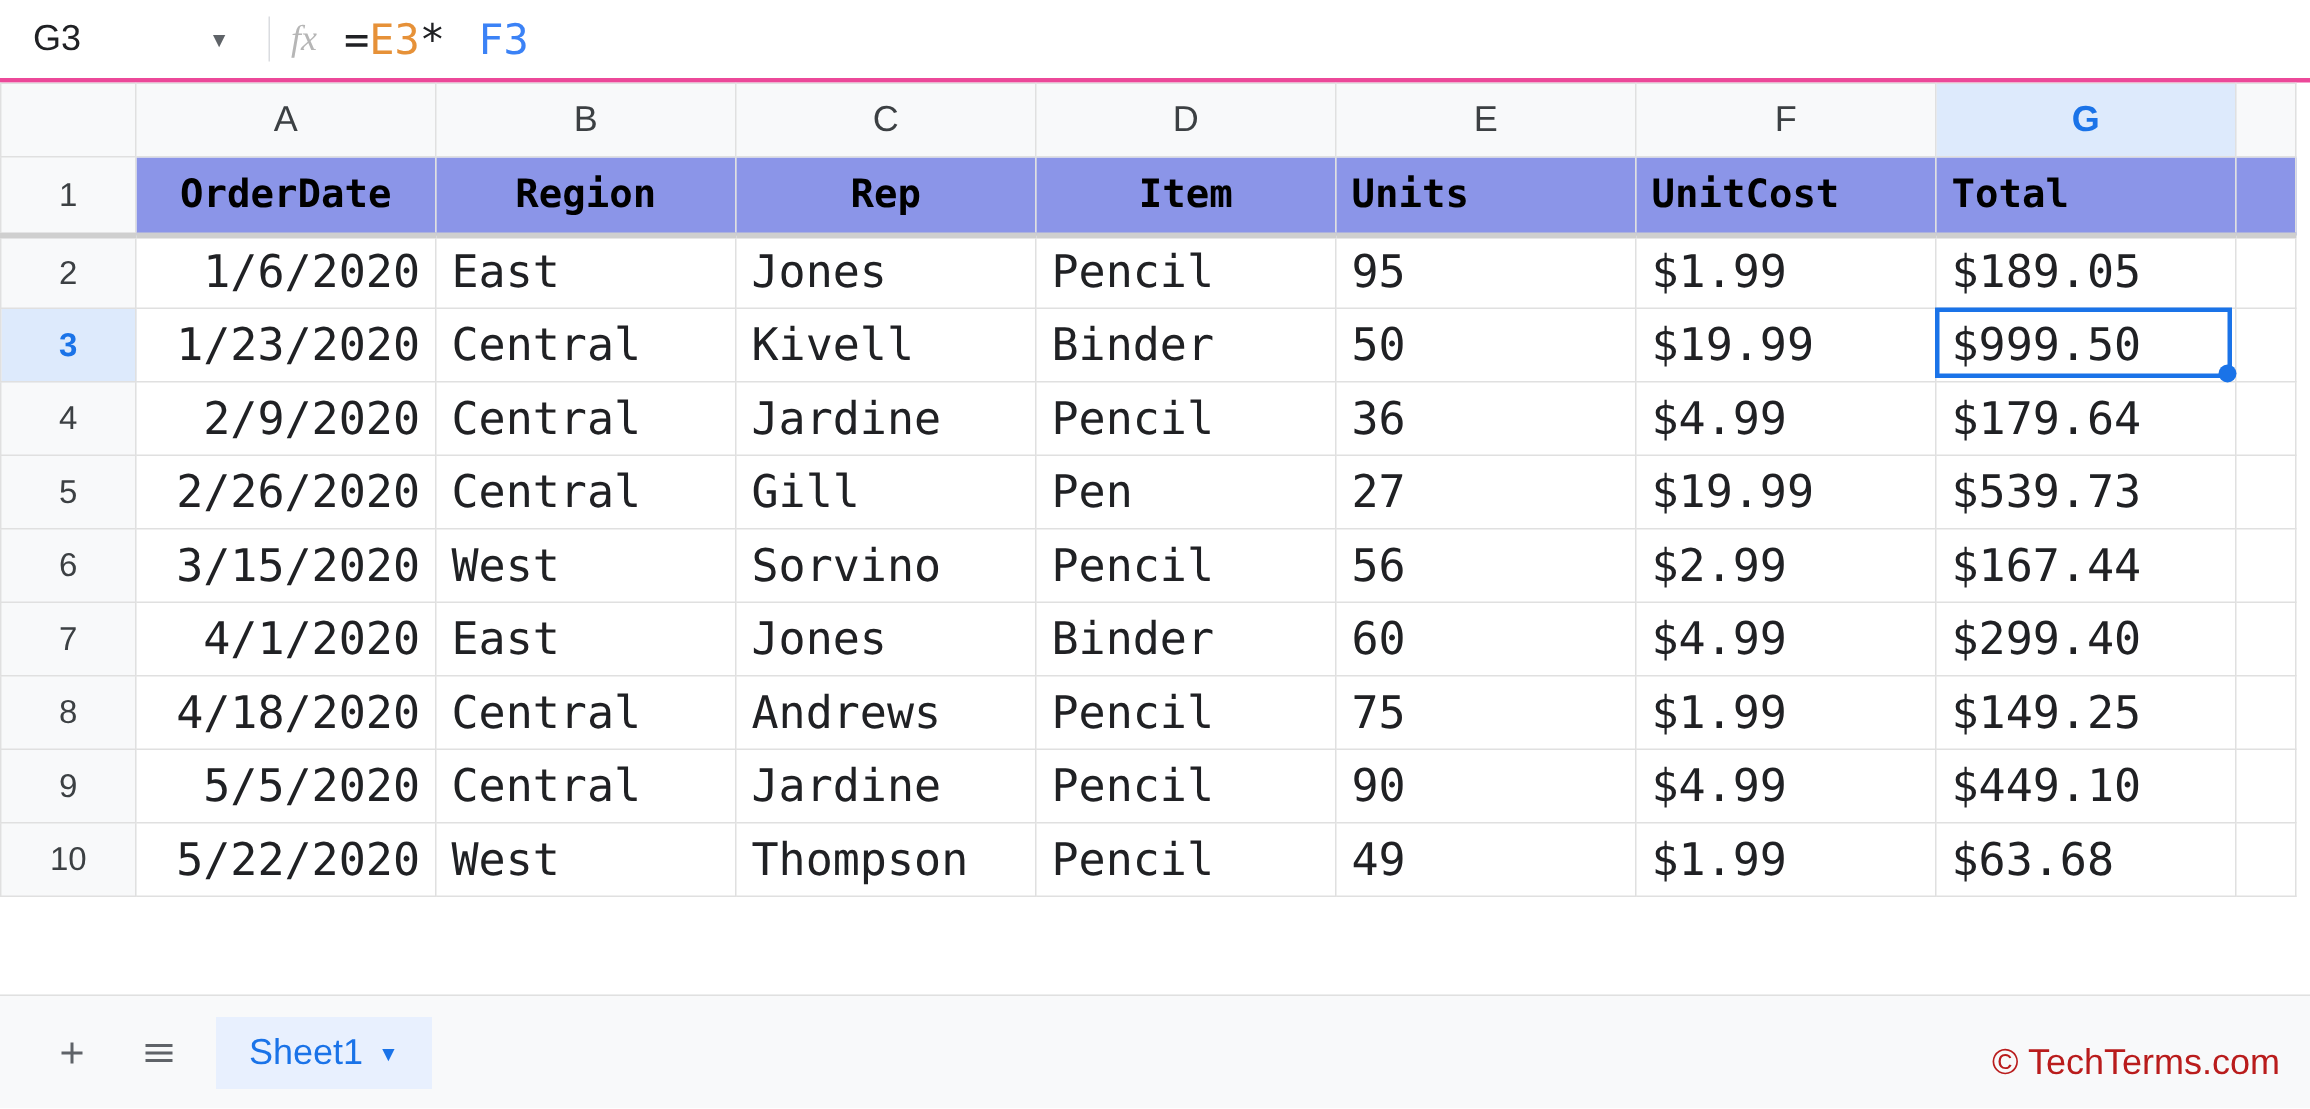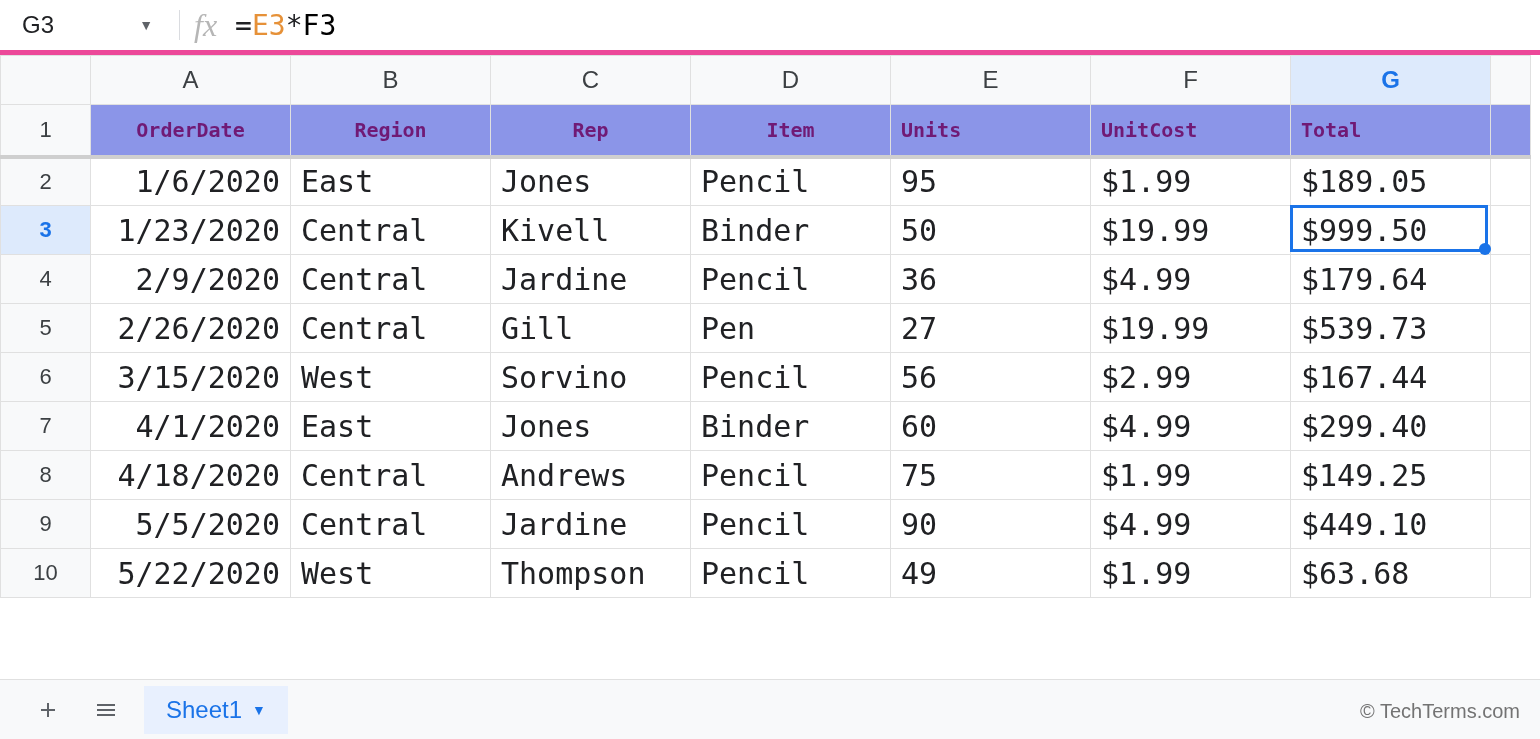"G3" .formula-bar { border-bottom: 5px solid #ec4899 -> 3px solid #ec4899 }
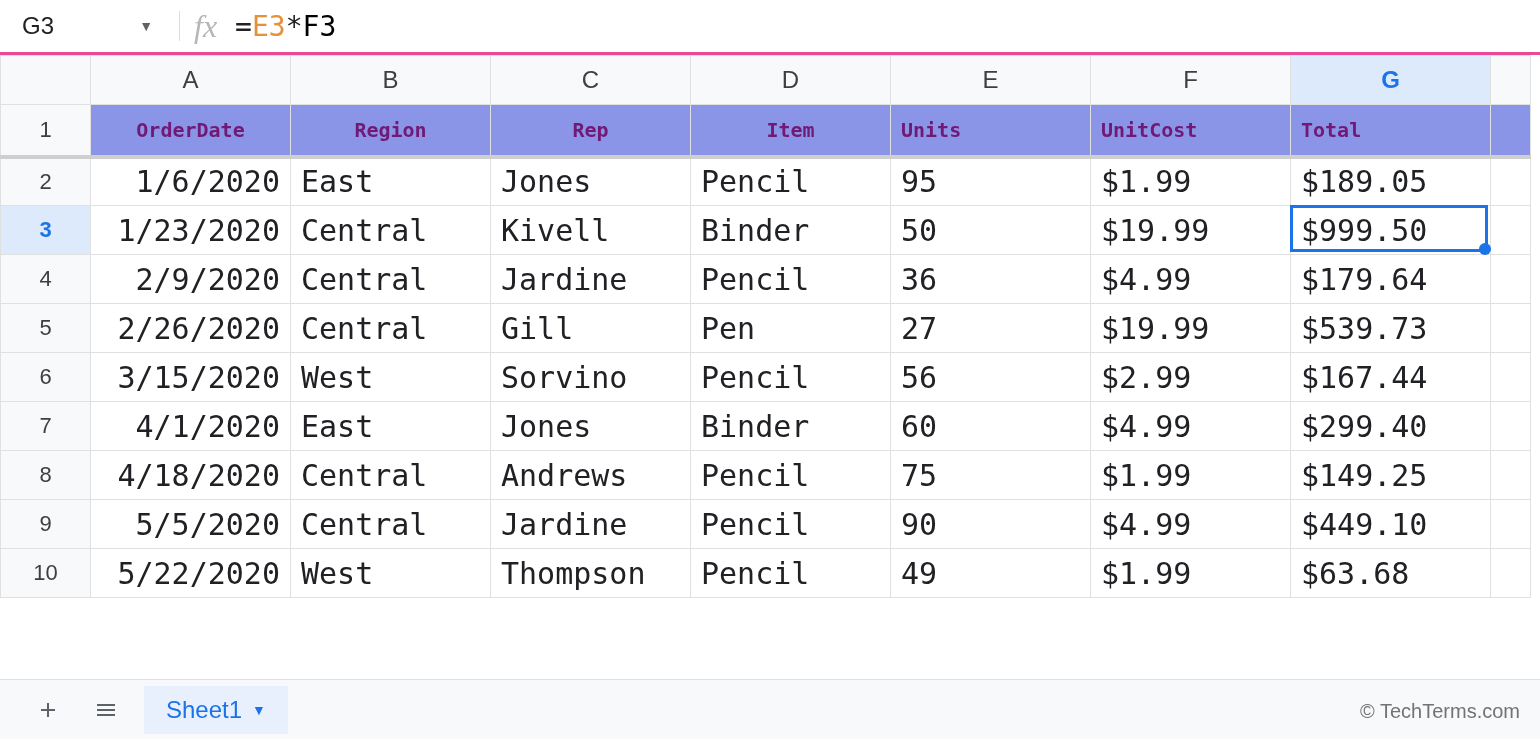"fx" .fx-label { font-size: 32px -> 24px }
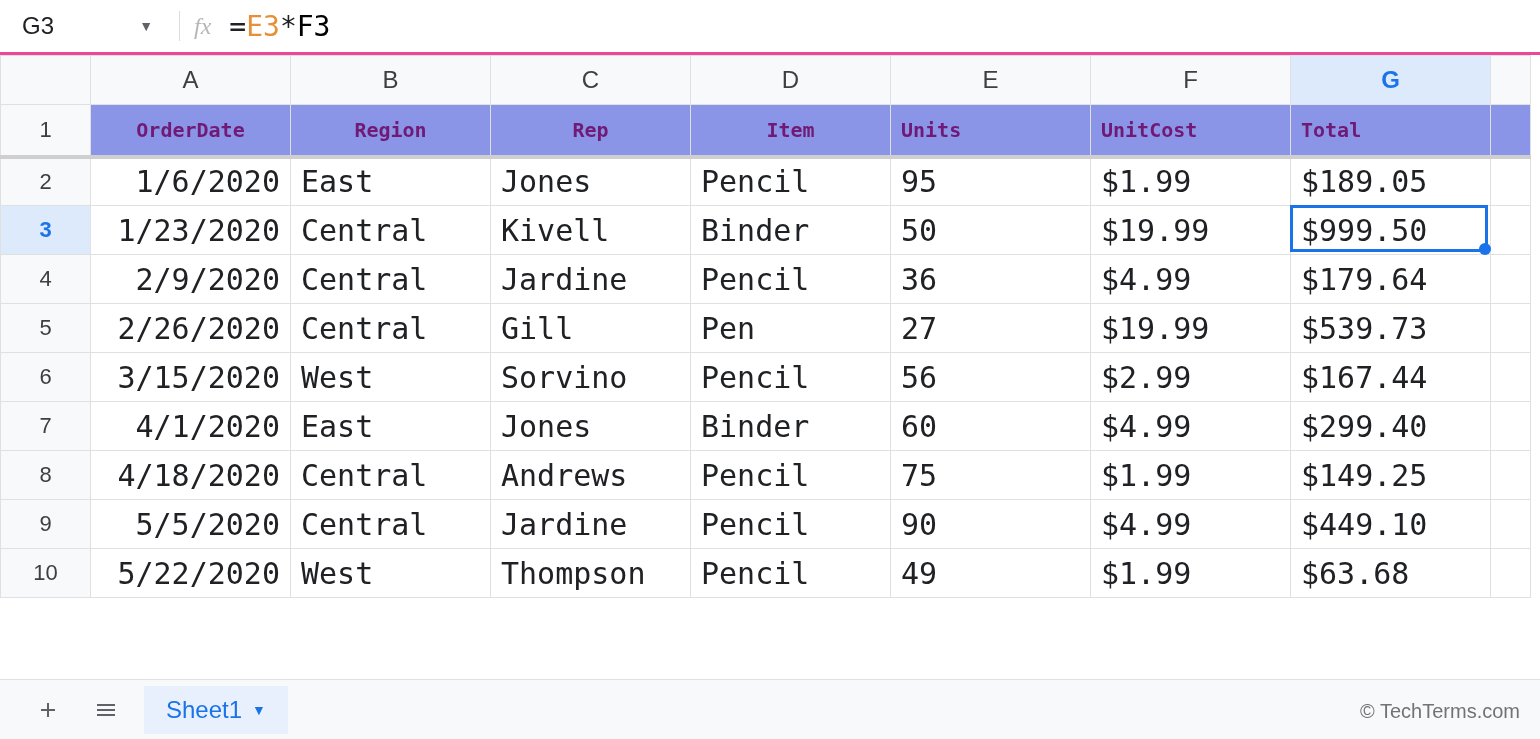"F3" .formula-input .ref2 { color: #000000 -> #3b82f6; margin-left: none -> 22px }
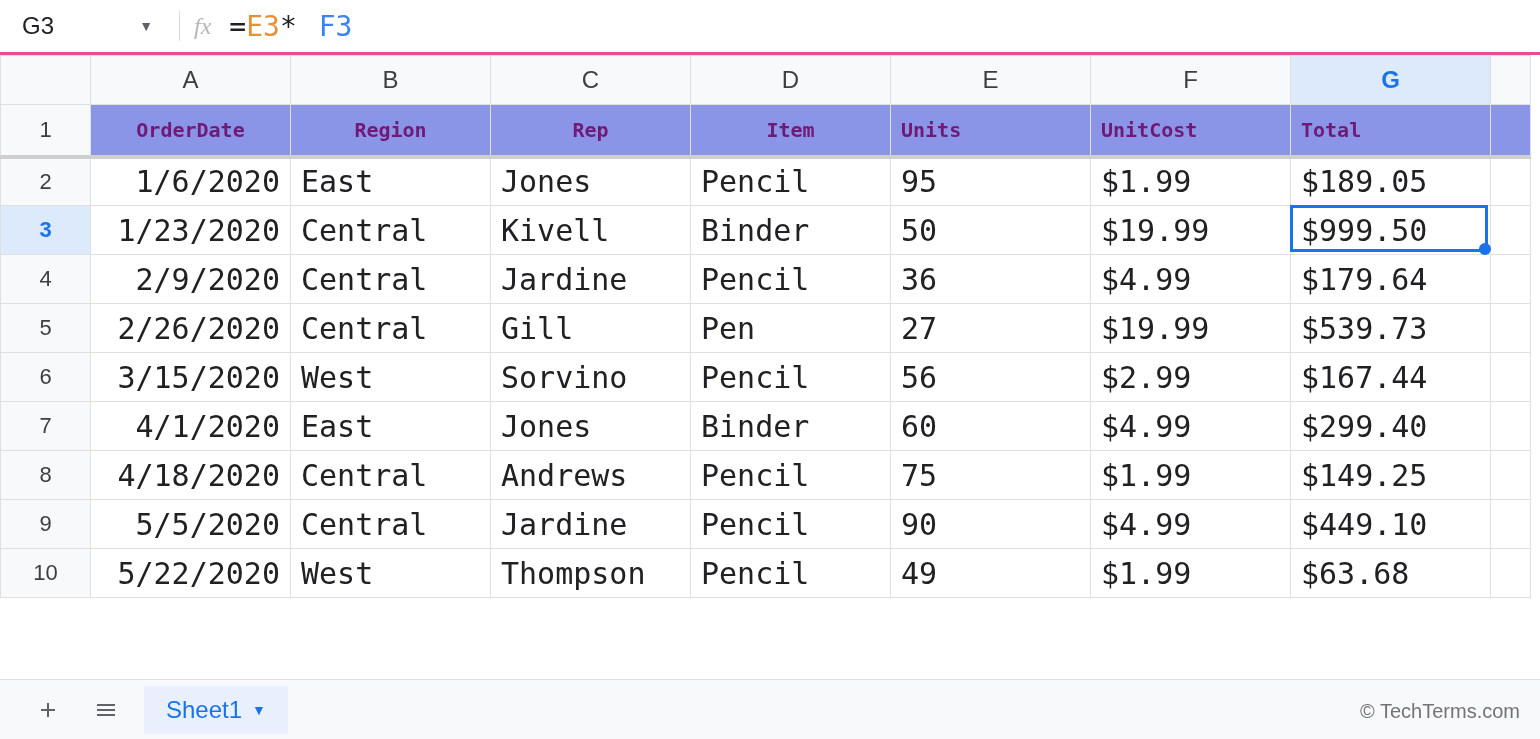"OrderDate" tr.header-row td { color: #701a75 -> #000000; font-size: 20px -> 26px }
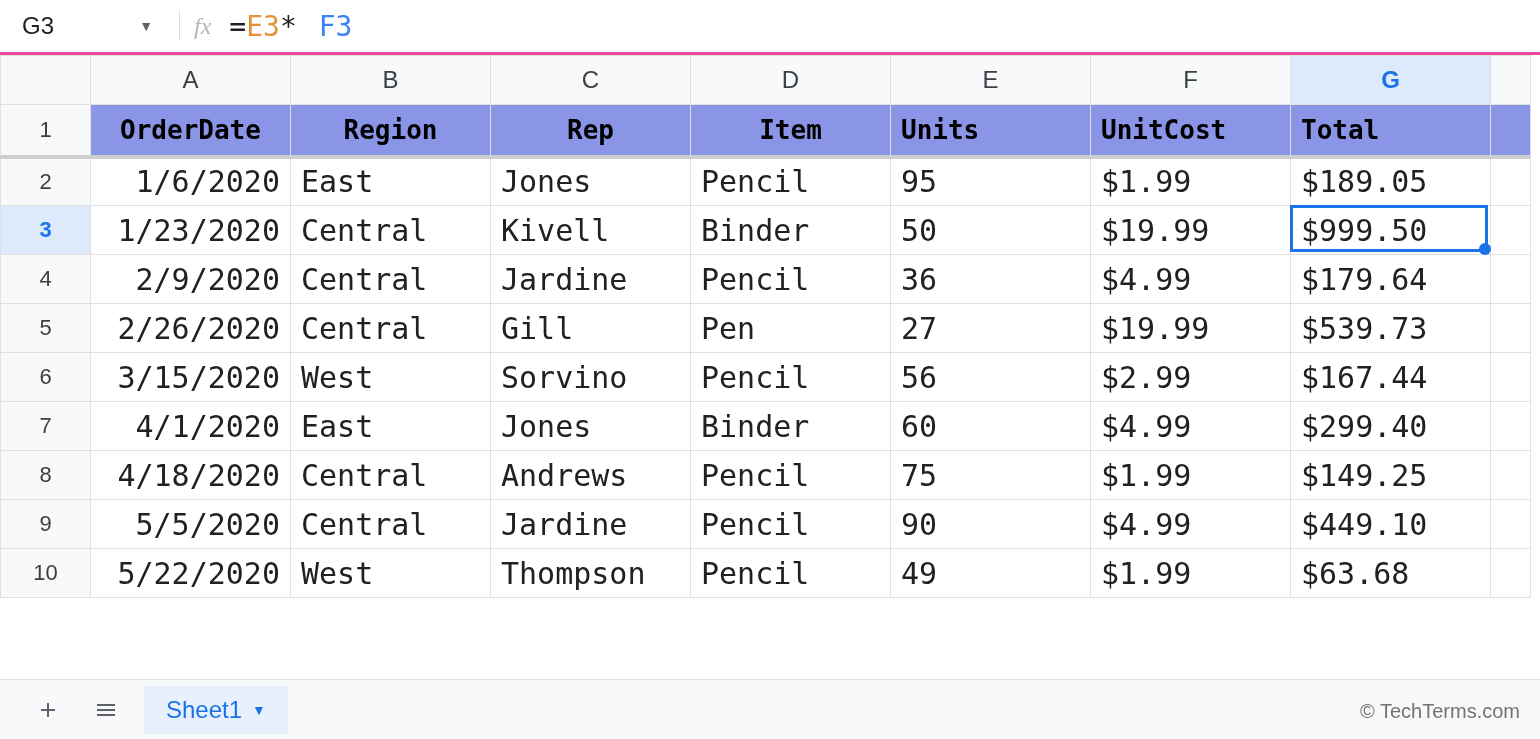"Sheet1" .tab-bar { height: 60px -> 76px }
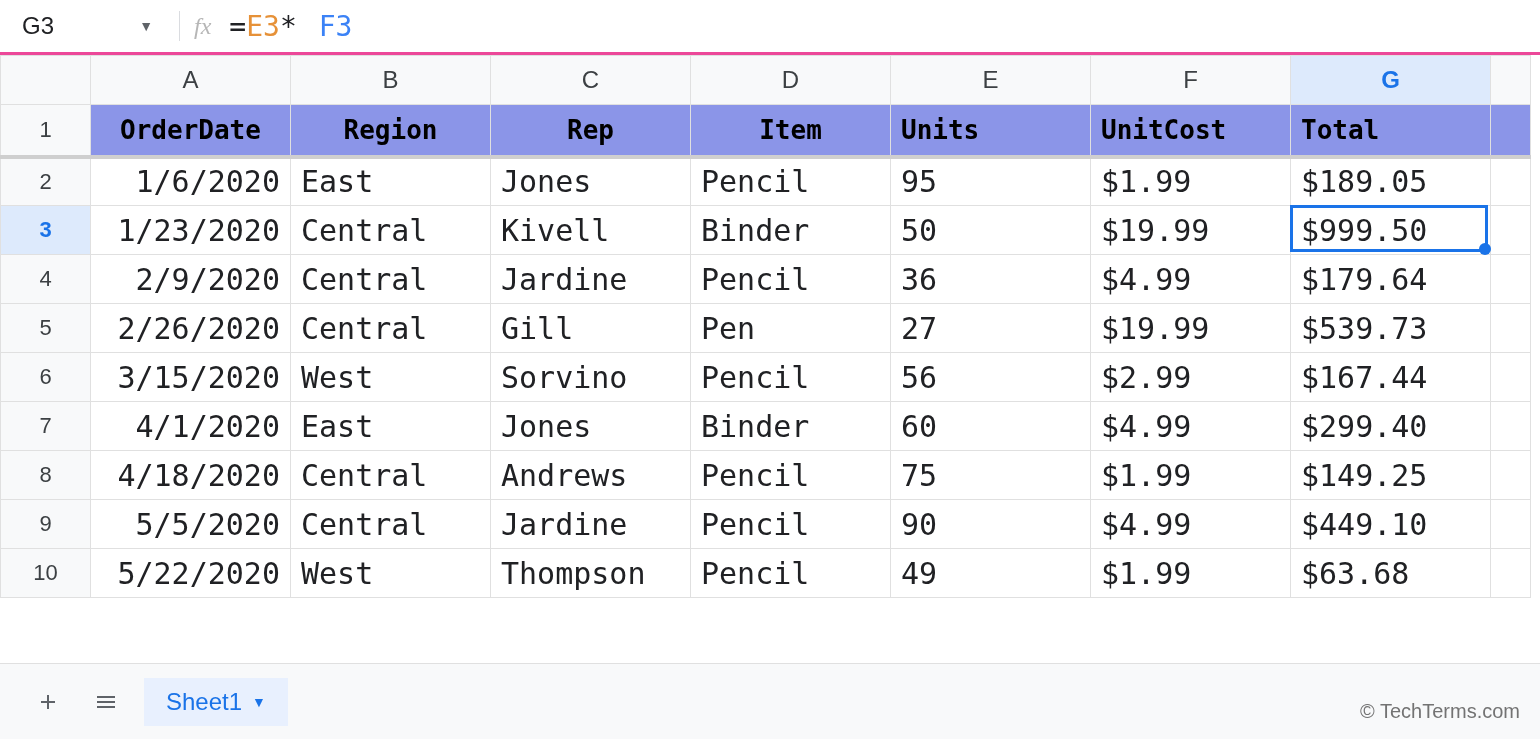"© TechTerms.com" .watermark { color: #737373 -> #b91c1c; font-size: 20px -> 24px }
